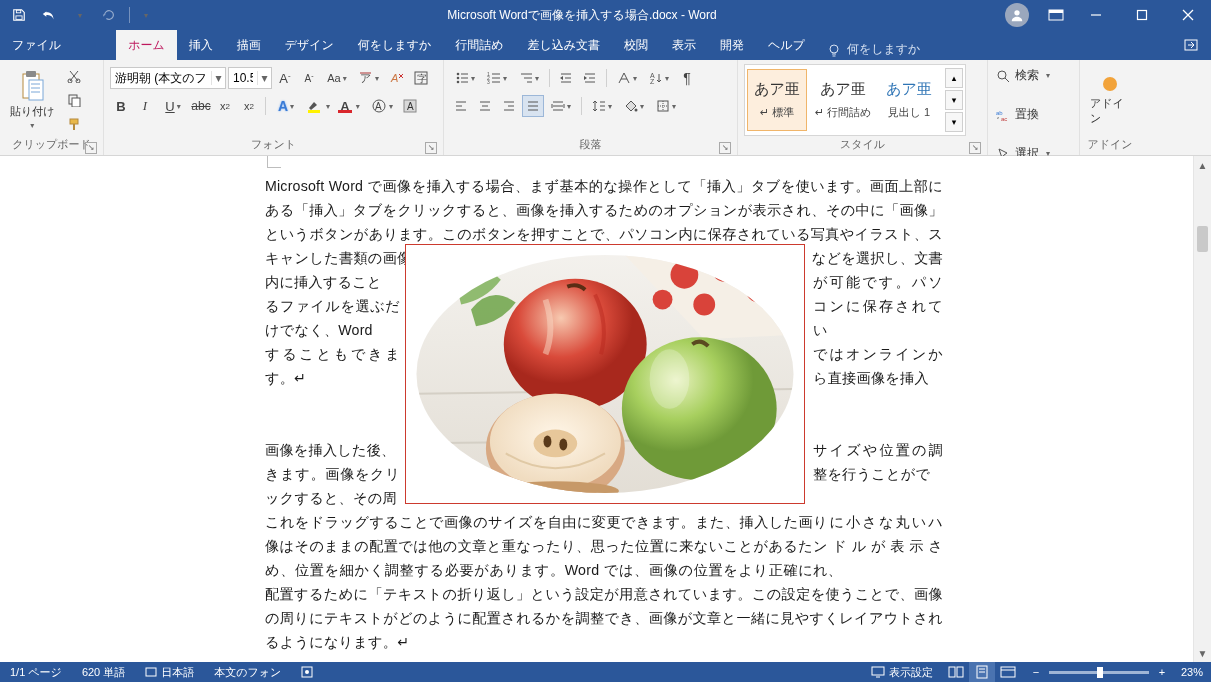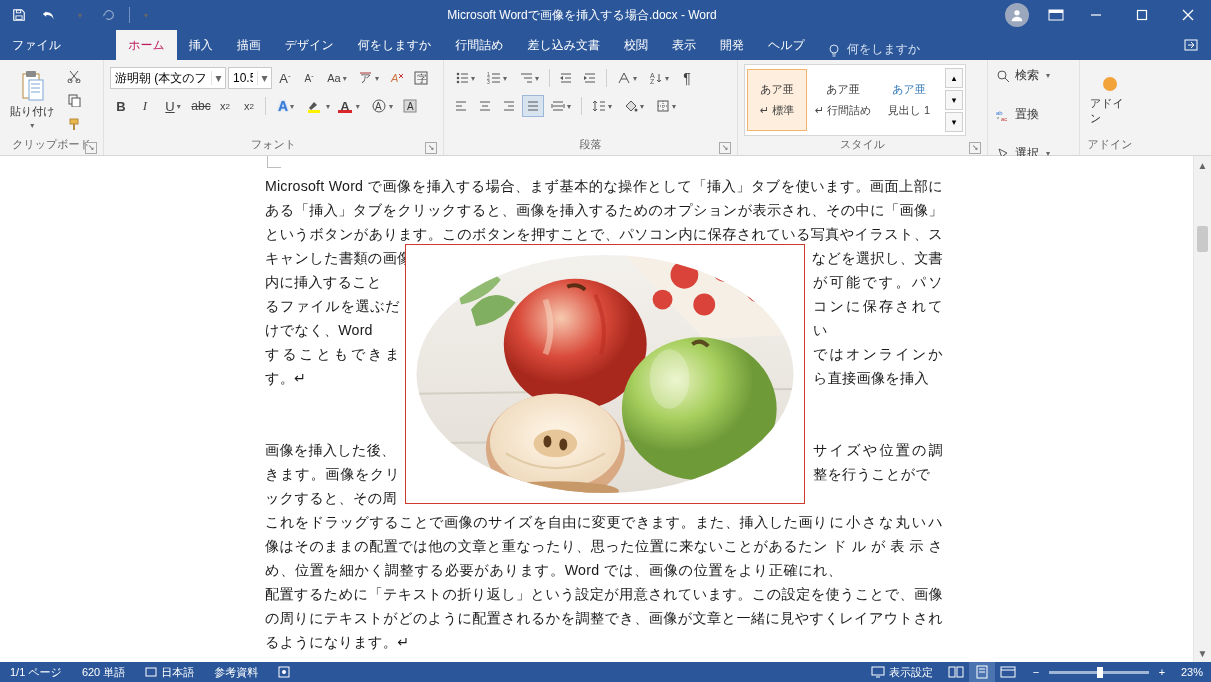"あア亜" .style-item .samp { font-size: 11px -> 15px }
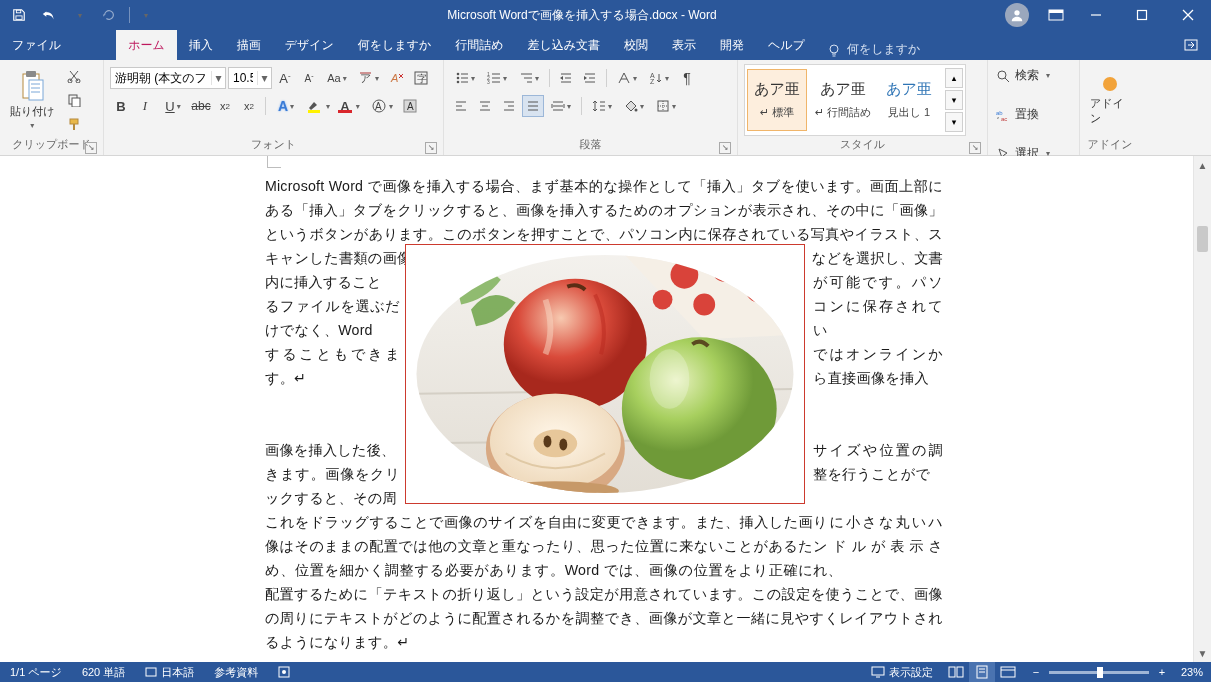"参考資料" div.seg { text: 参考資料 -> 本文のフォン }
